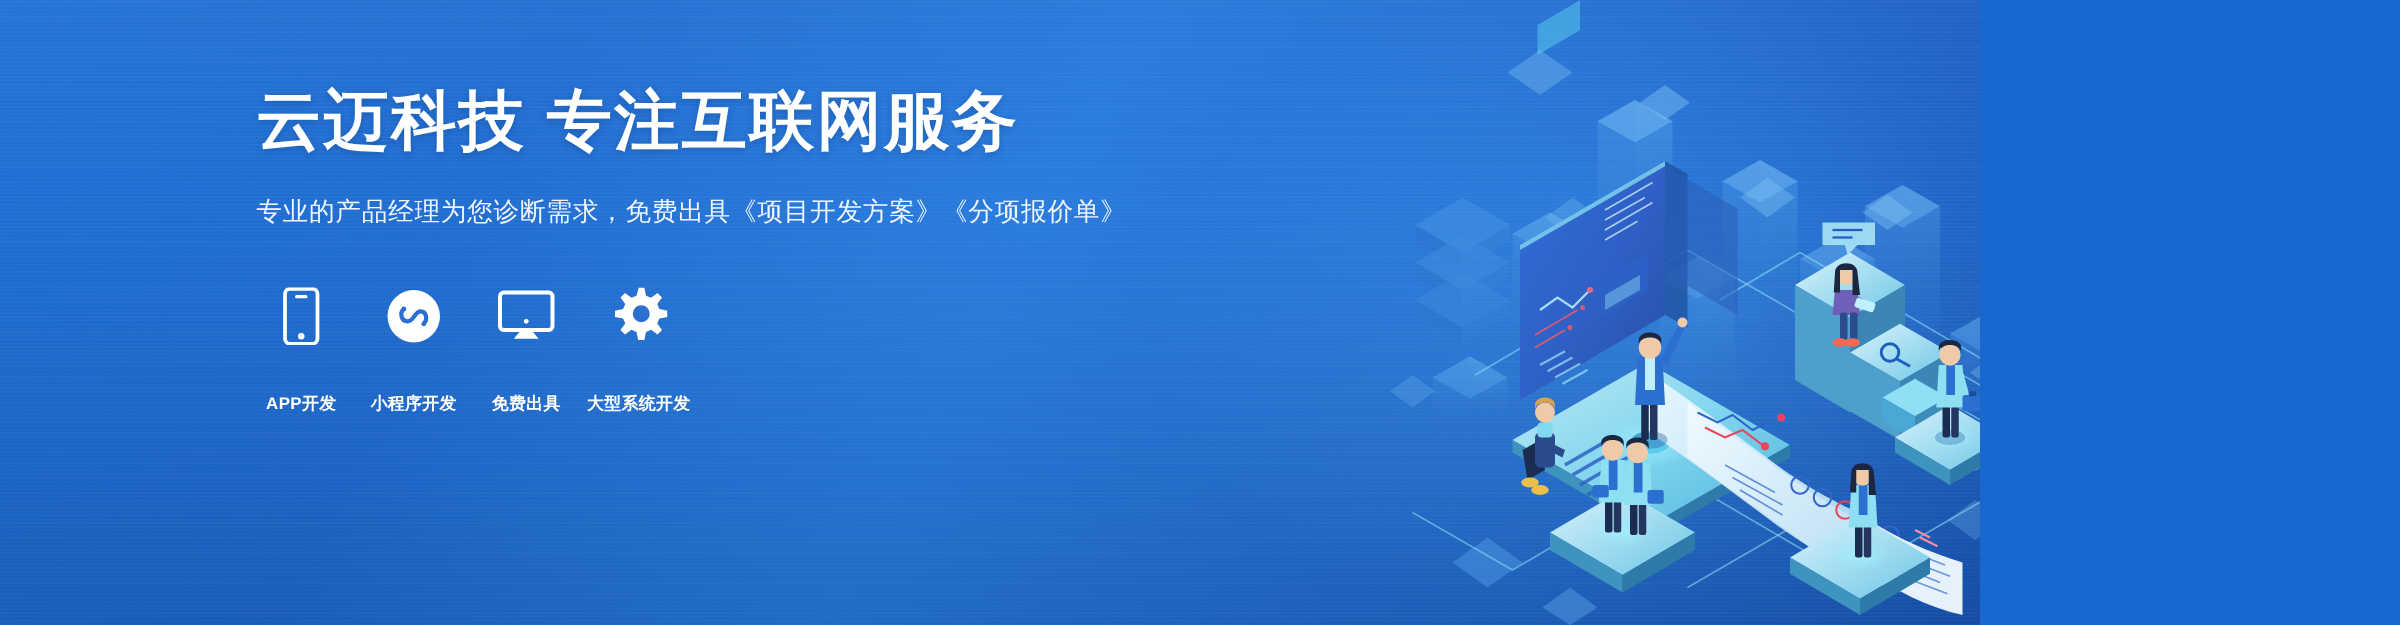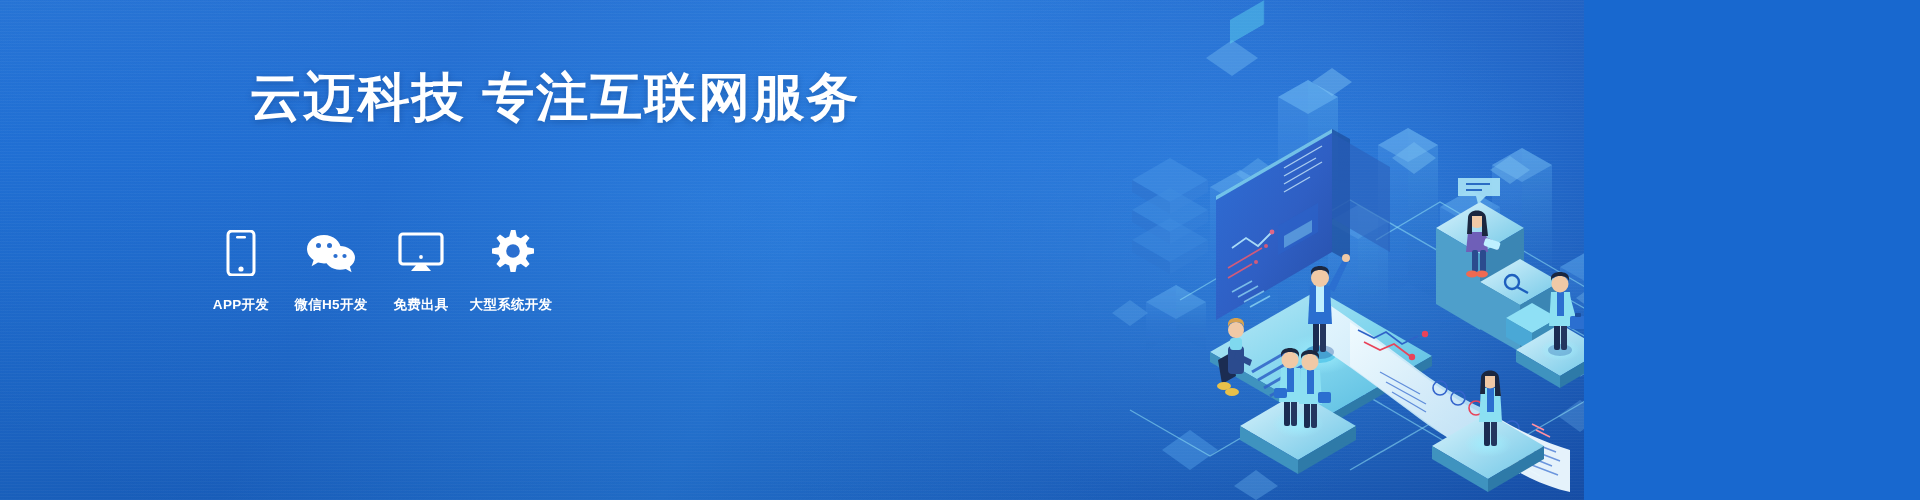"云迈科技 专注互联网服务" #banner { text-align: center -> none }
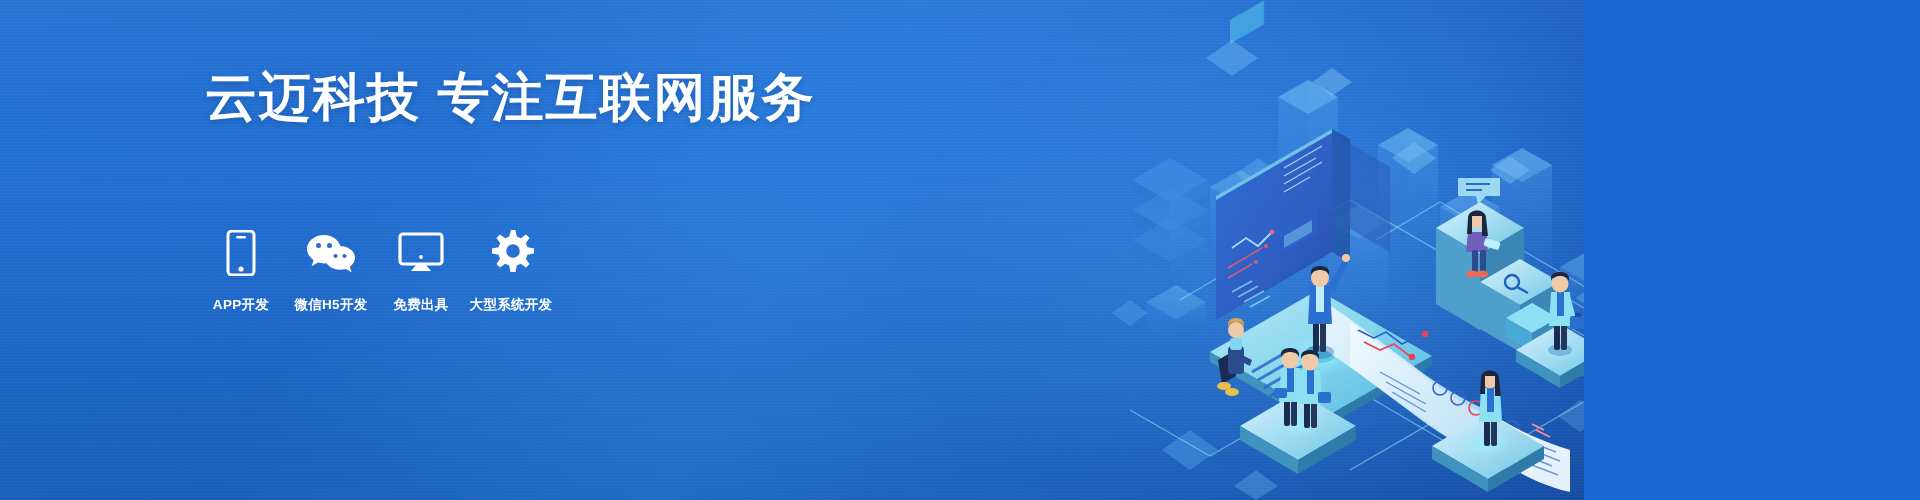"专业的产品经理为您诊断需求，免费出具《项目开发方案》《分项报价单》" div { html: none -> <div>专业的产品经理为您诊断需求，免费出具《项目开发方案》《分项报价单》</div> }
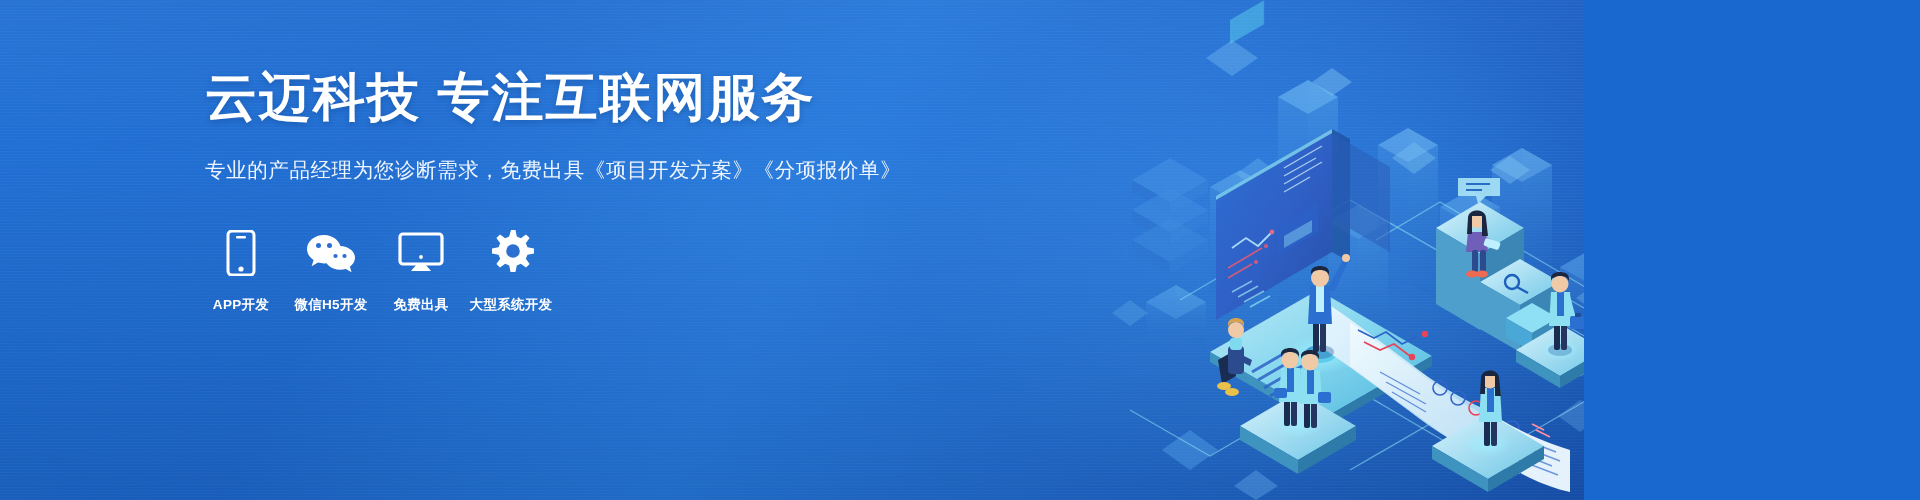"APP开发" .svc-label { margin-top: 18px -> 36px }
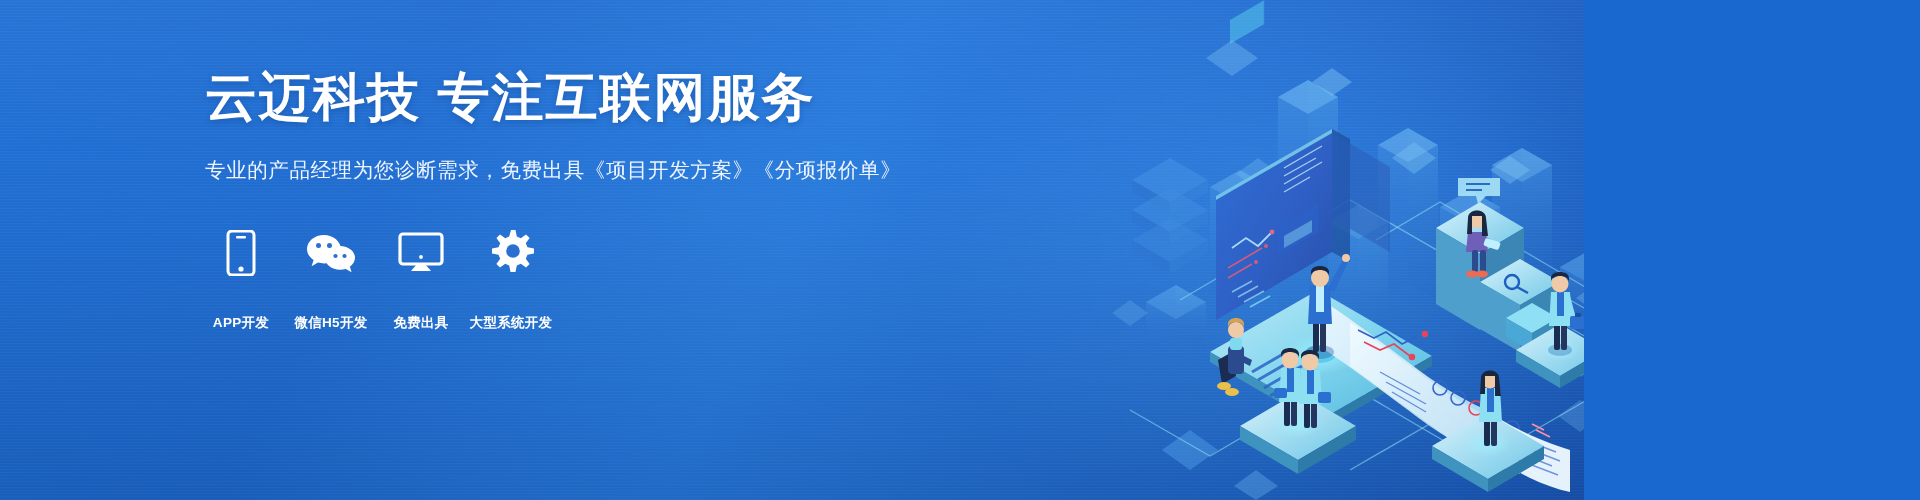"小程序开发" div.svc { html: none -> <div> <div> <svg> <circle></circle> <path></path> <circle></circle> <circle></circle> </svg> </div> <div>小程序开发</div> </div> }
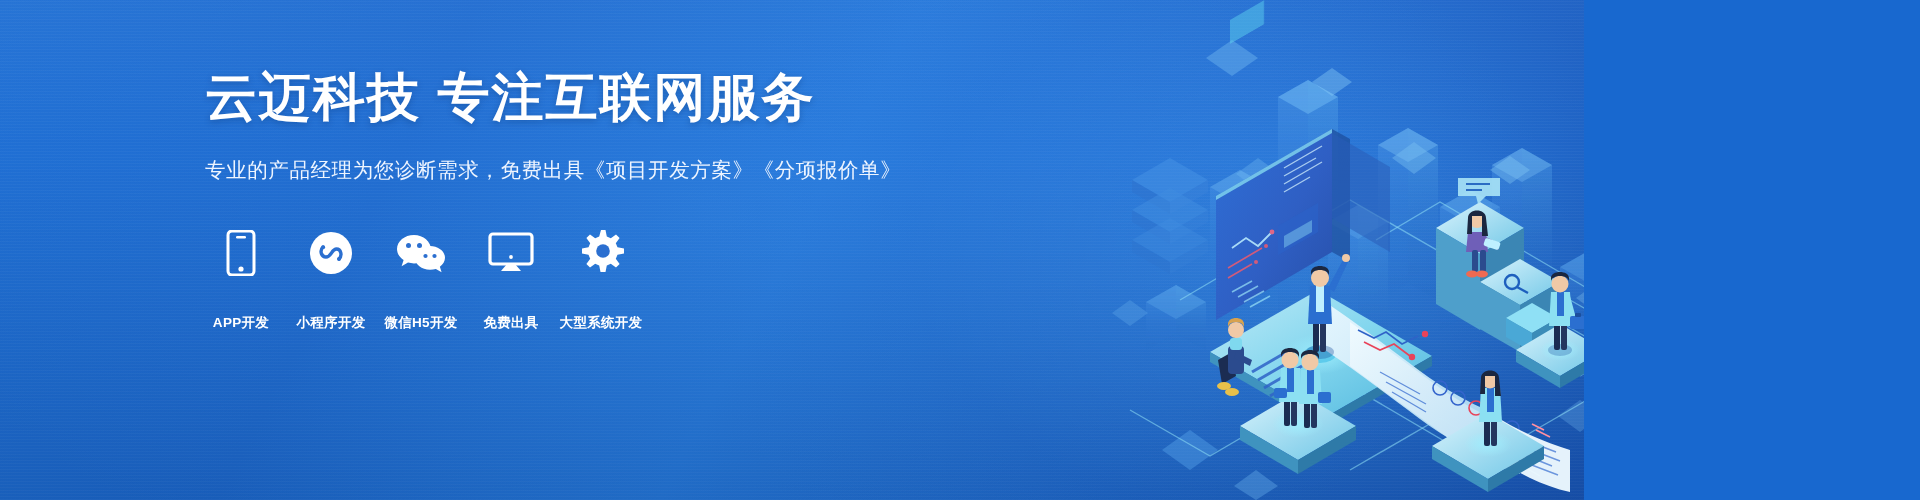"微信H5开发" div.svc { html: <div> <div> <svg> <path></path> <circle></circle> <circle></circle> <path></path> <circle></circle> <circle></circle> </svg> </div> <div>微信H5开发</div> </div> -> none }
